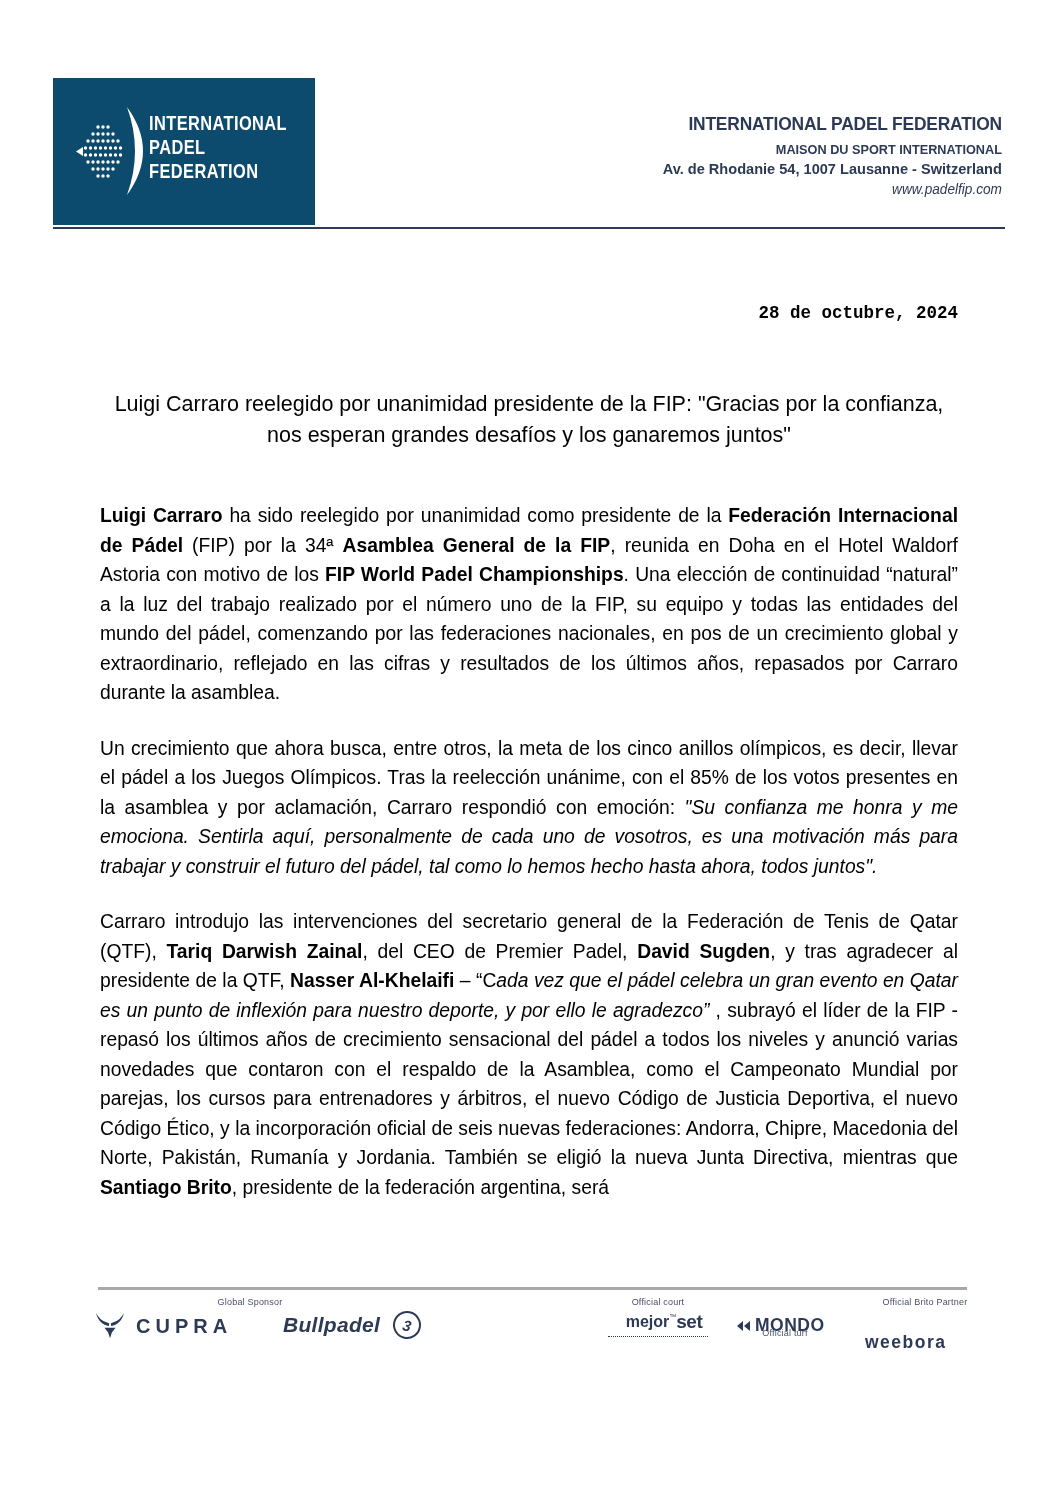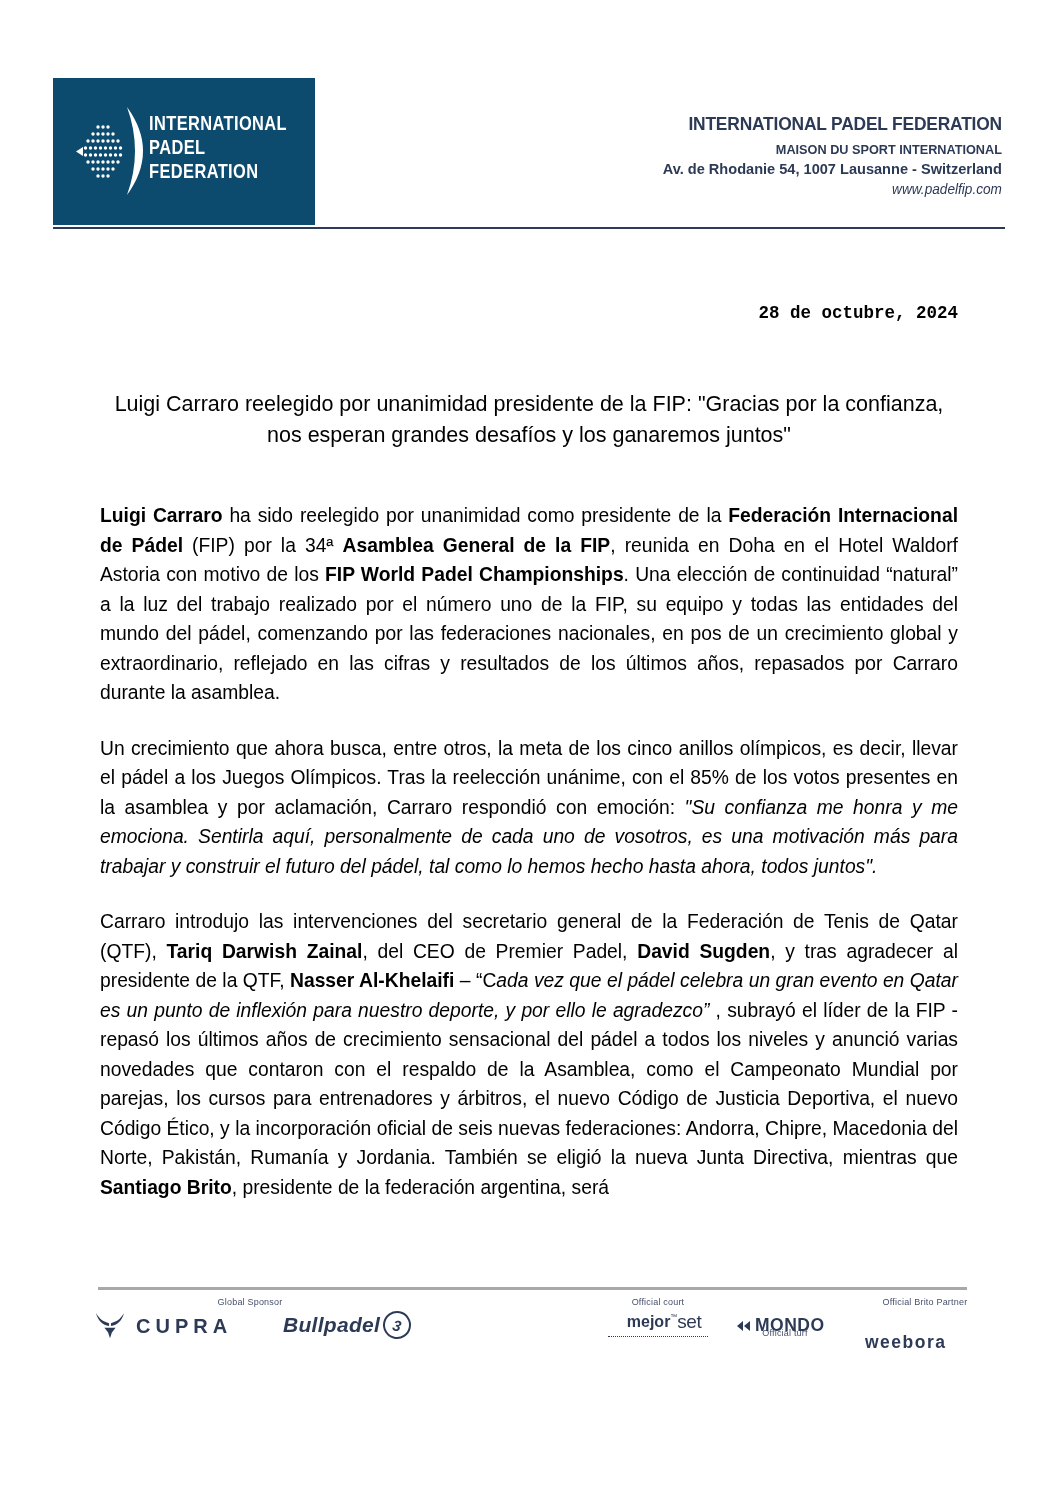"Bullpadel" .bullpadel { gap: 3px -> 13px }
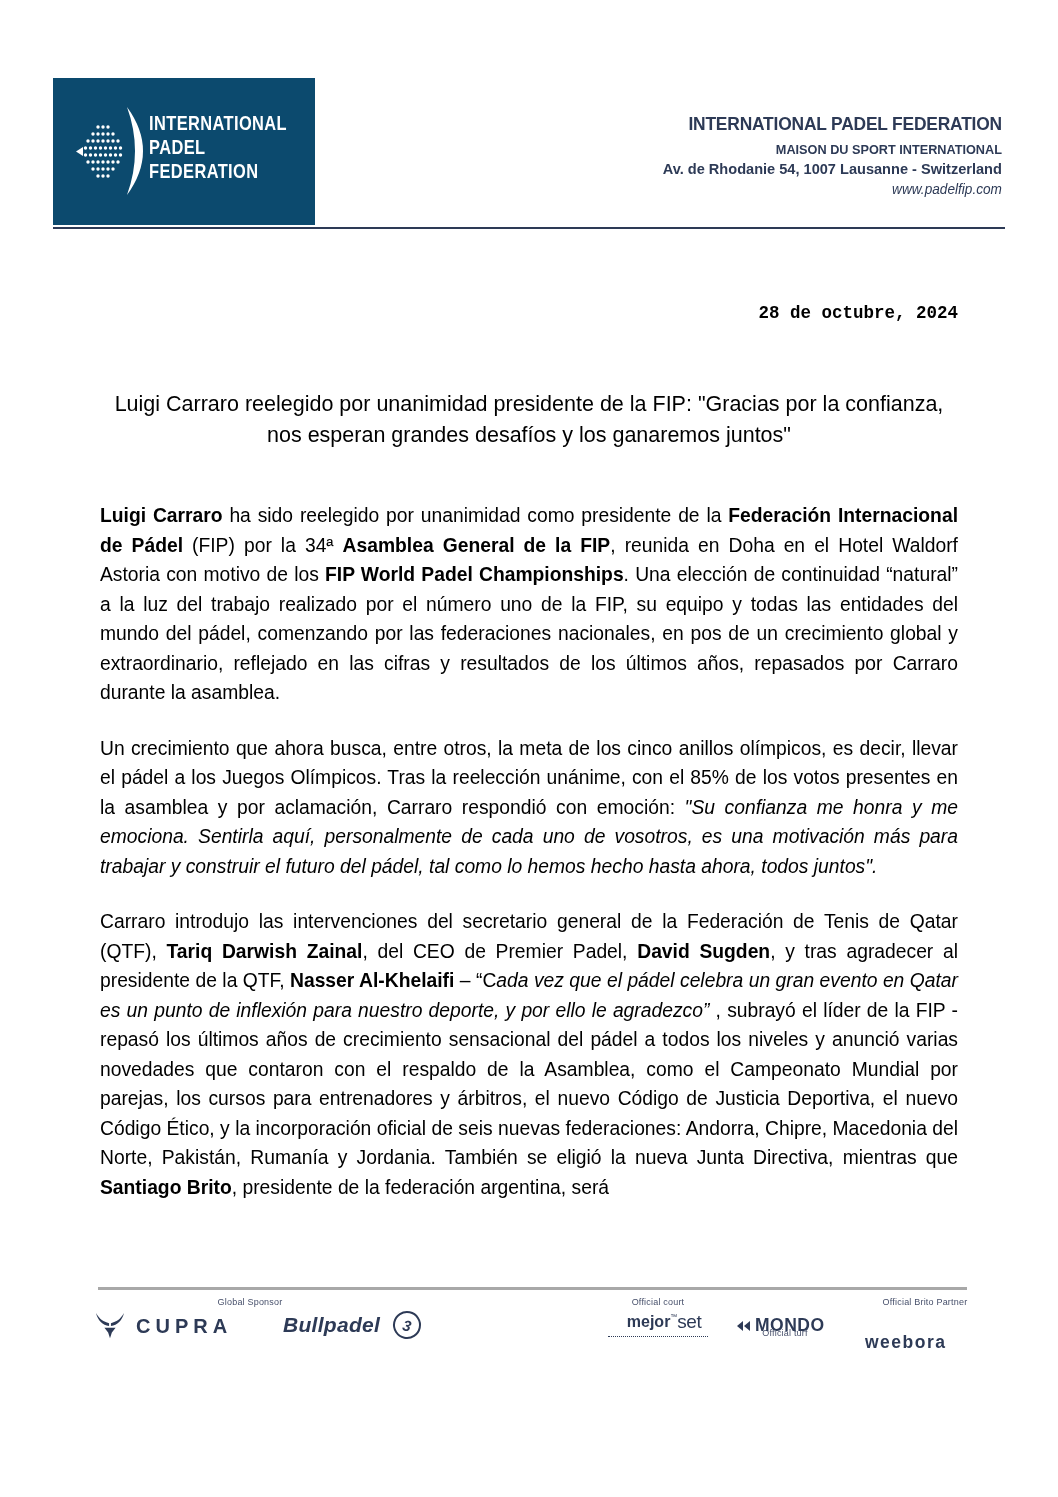"set" .mejorset-bold { font-weight: normal -> bold }
